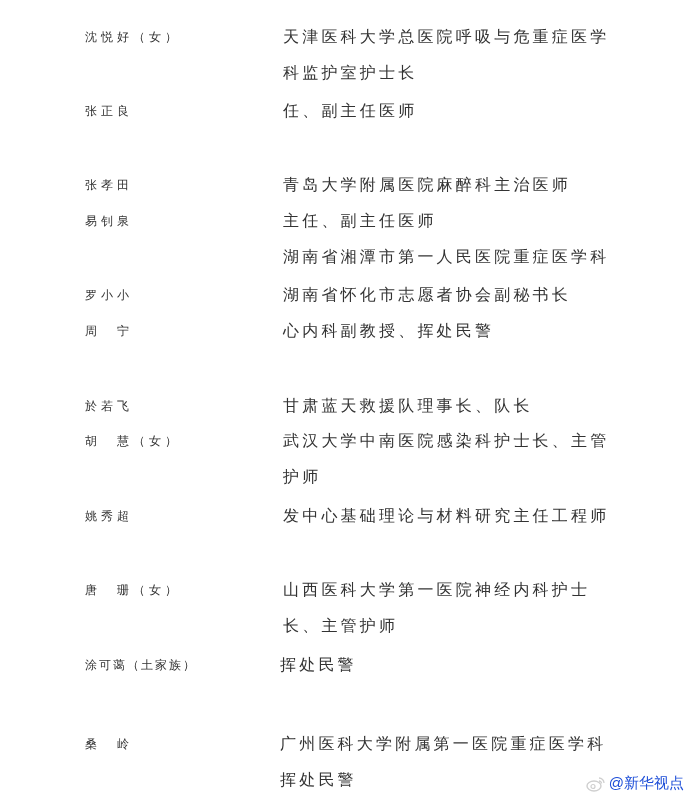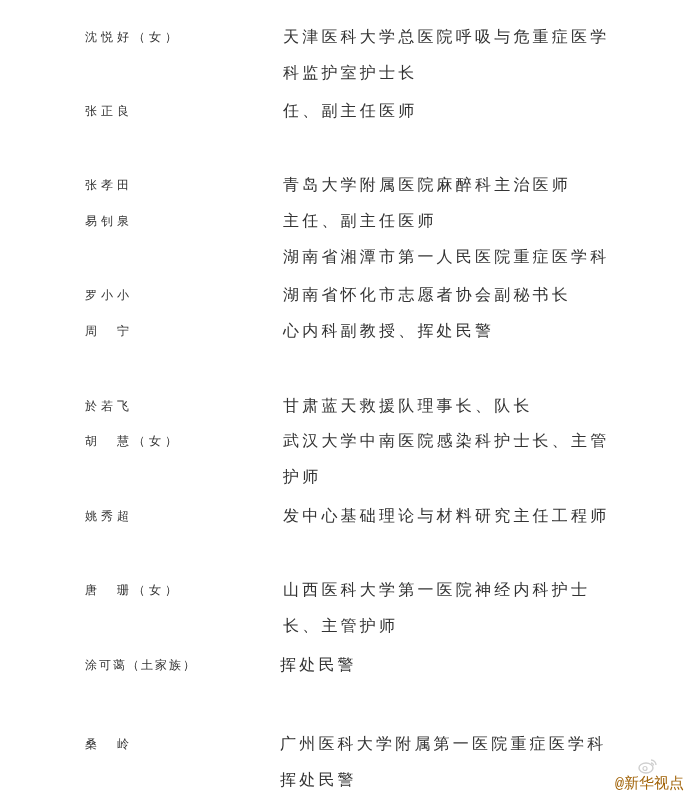"@新华视点" .watermark { color: #a16207 -> #1d4ed8; flex-direction: column -> none; font-family: Liberation Mono, monospace -> Liberation Sans, sans-serif }
